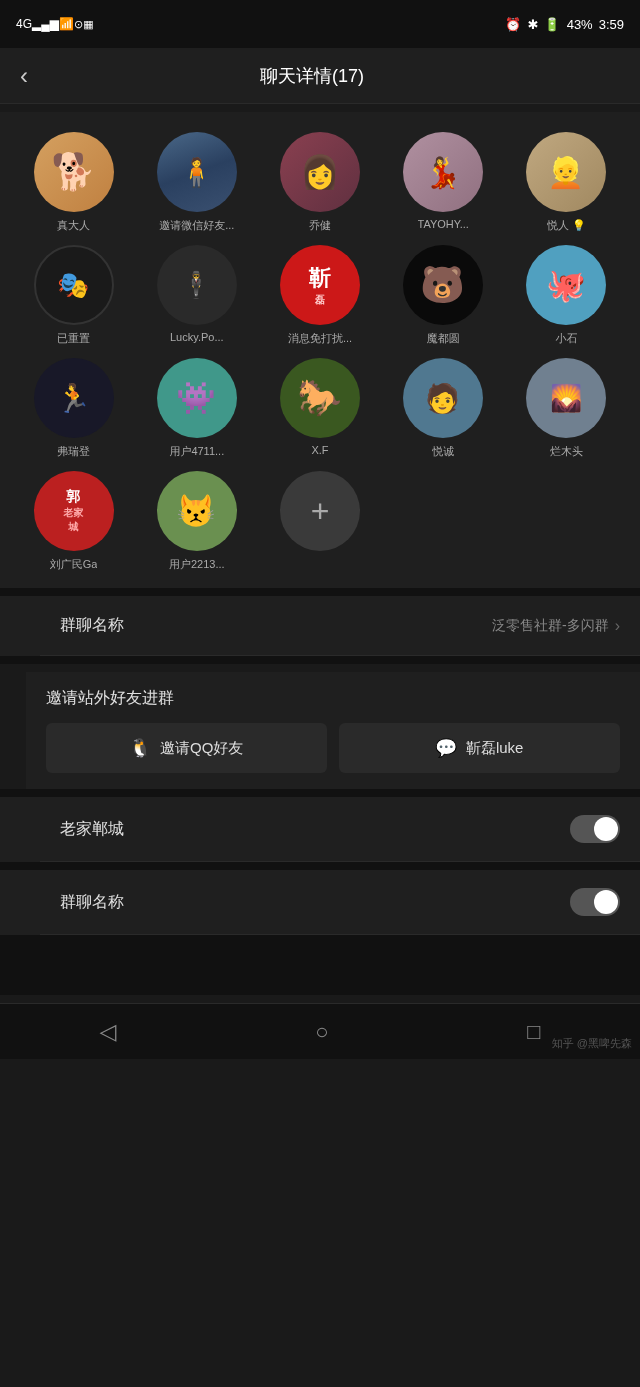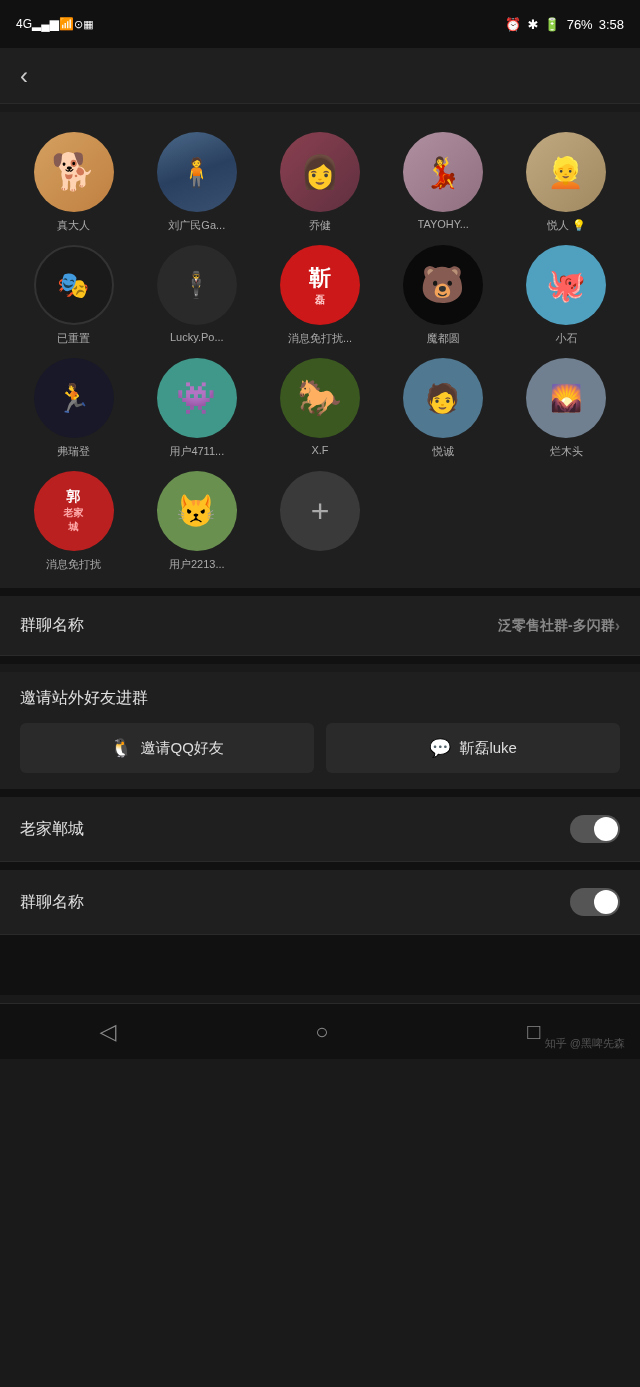"76%" span { text: 76% -> 43% }
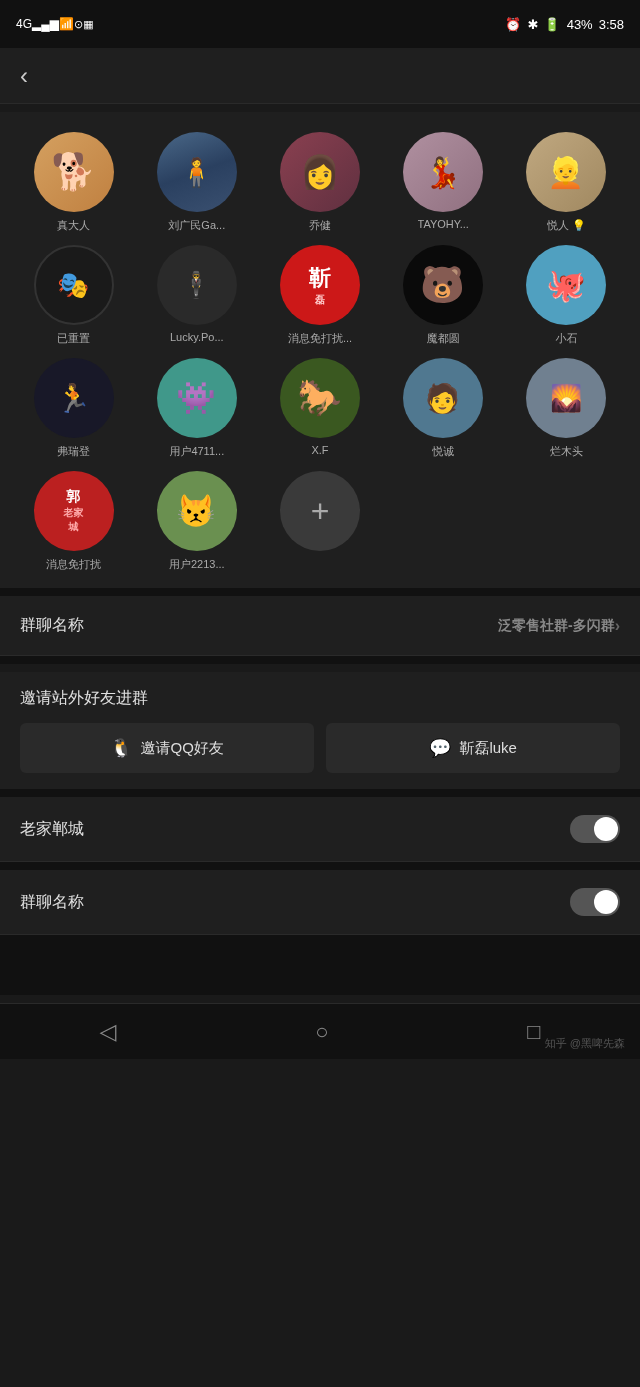"3:58" span { text: 3:58 -> 3:59 }
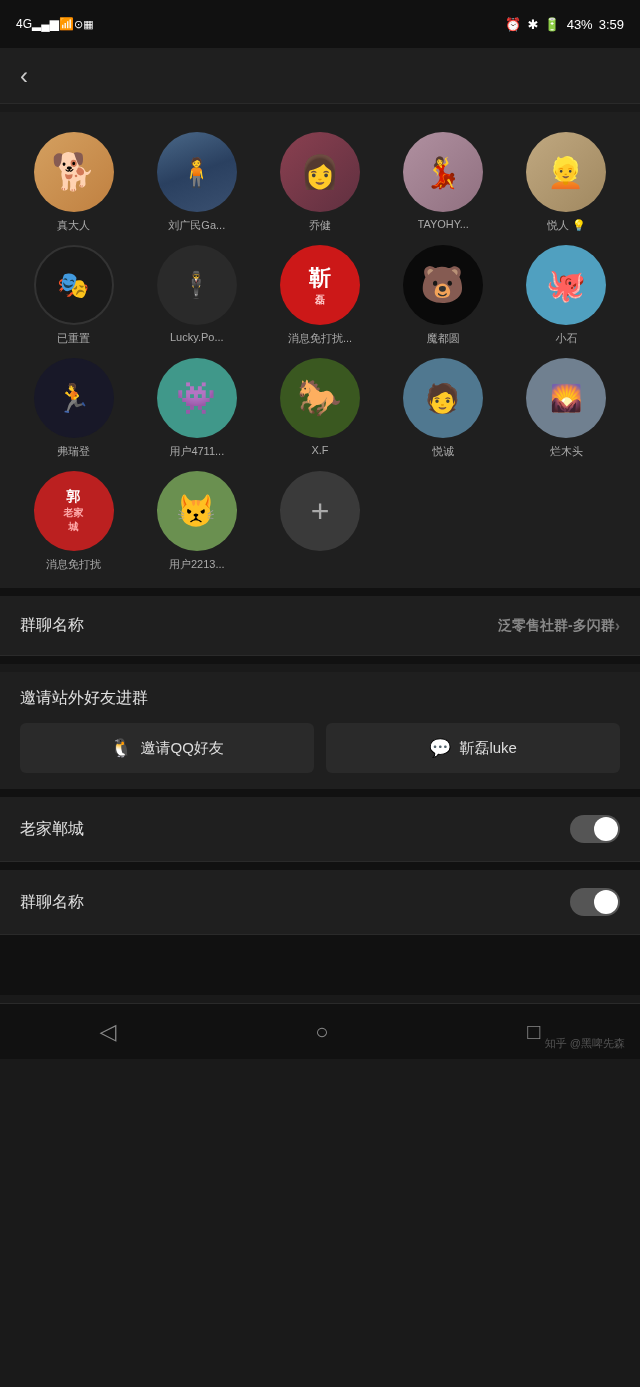"聊天详情(17)" span.header-title { html: none -> <span>聊天详情(17)</span> }
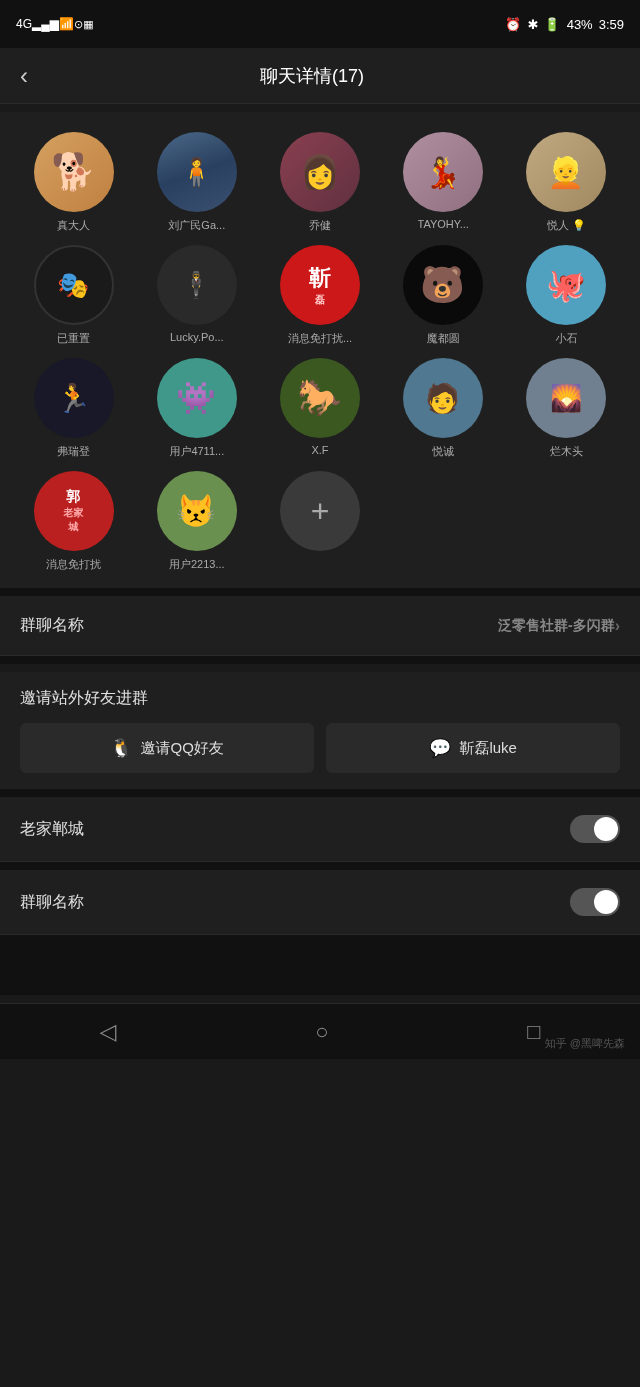"刘广民Ga..." span.member-name { text: 刘广民Ga -> 邀请微信好友 }
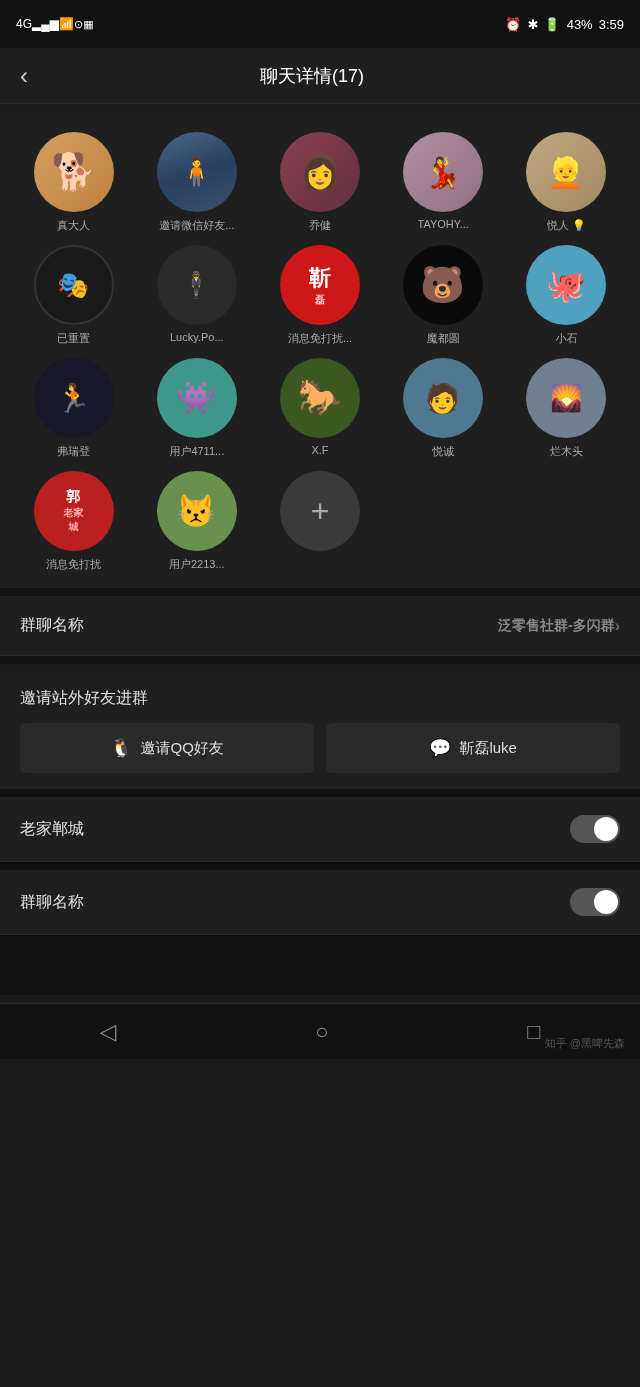"消息免打扰" span.member-name { text: 消息免打扰 -> 刘广民Ga }
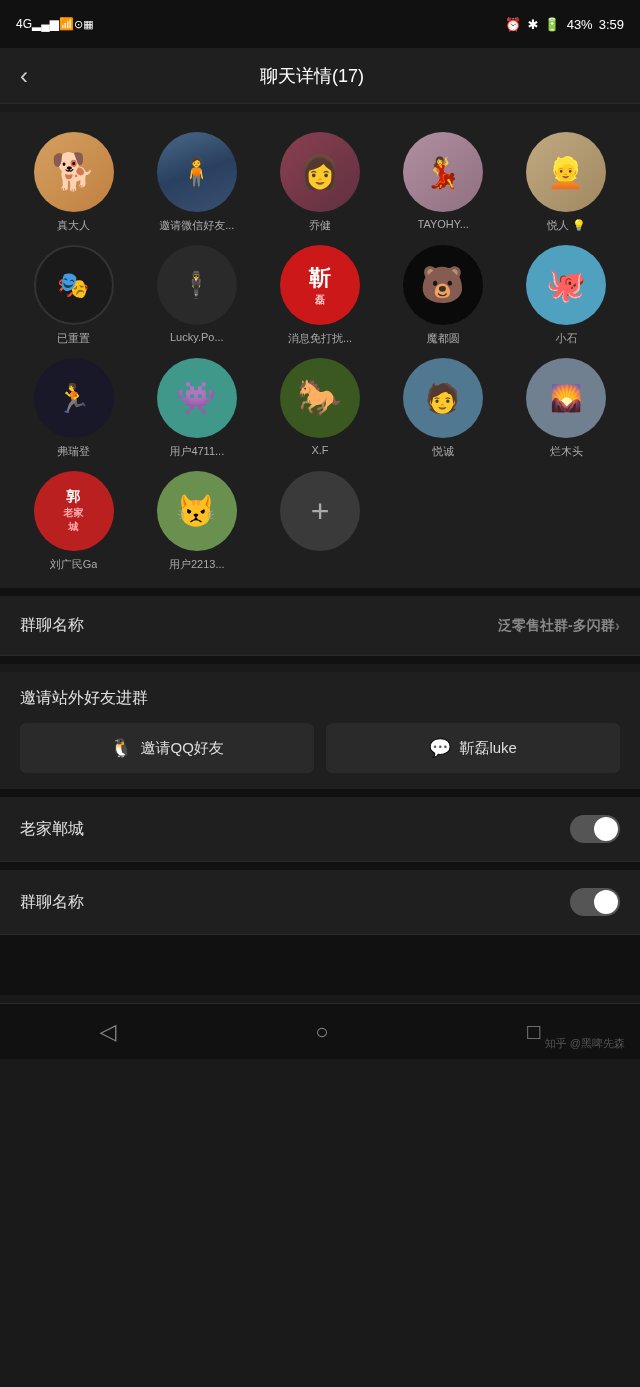"群聊名称" .settings-row { margin-left: none -> 40px }
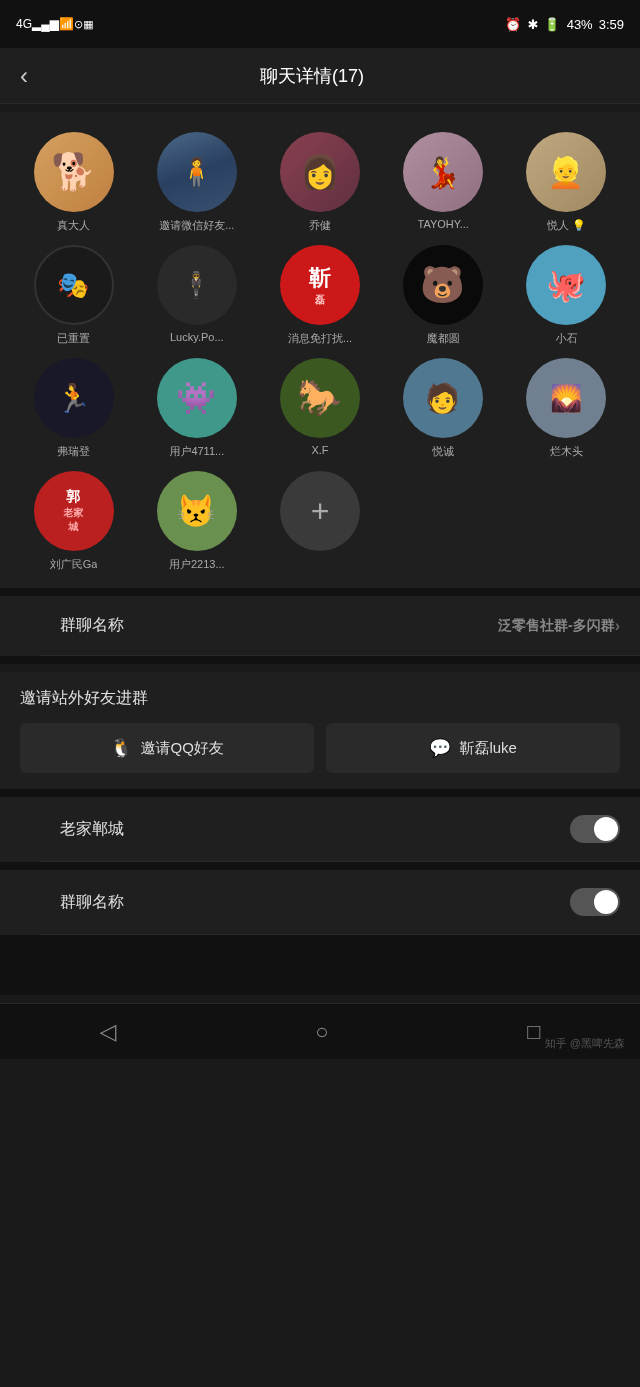"泛零售社群-多闪群" .settings-value { font-weight: bold -> none; gap: none -> 6px }
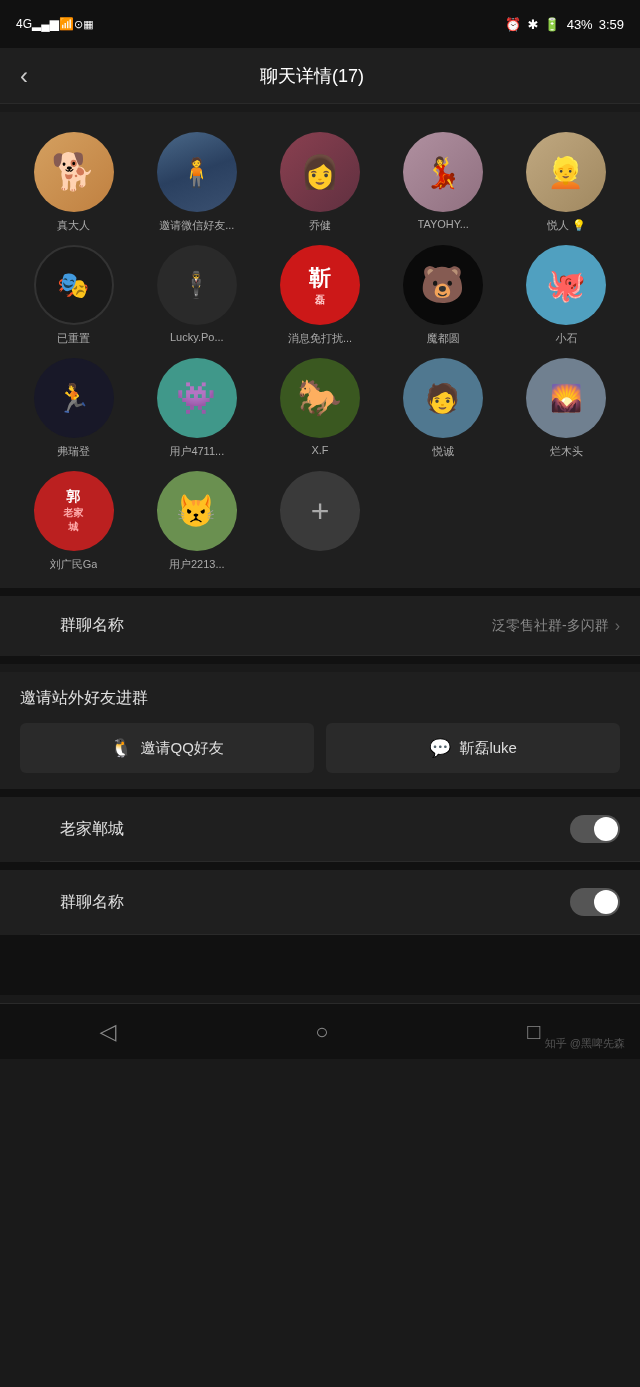"邀请站外好友进群" .invite-section { margin-left: none -> 26px }
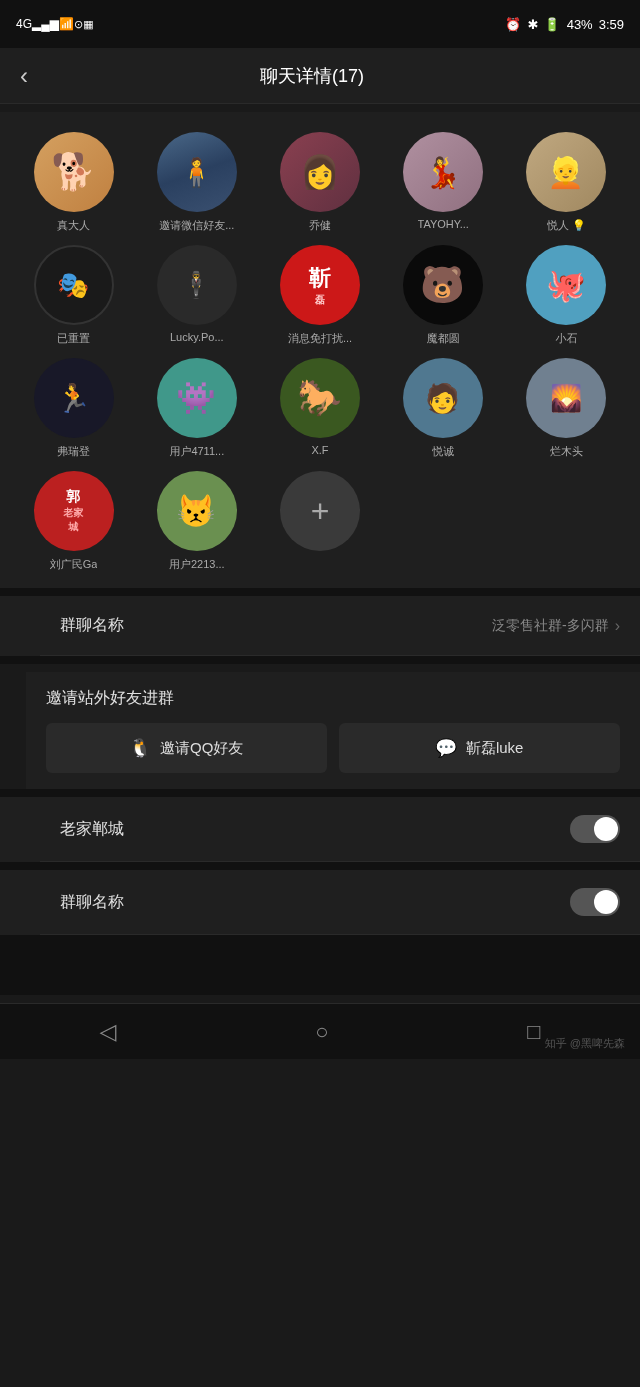"知乎 @黑啤先森" .zhihu-watermark { right: 15px -> 8px }
